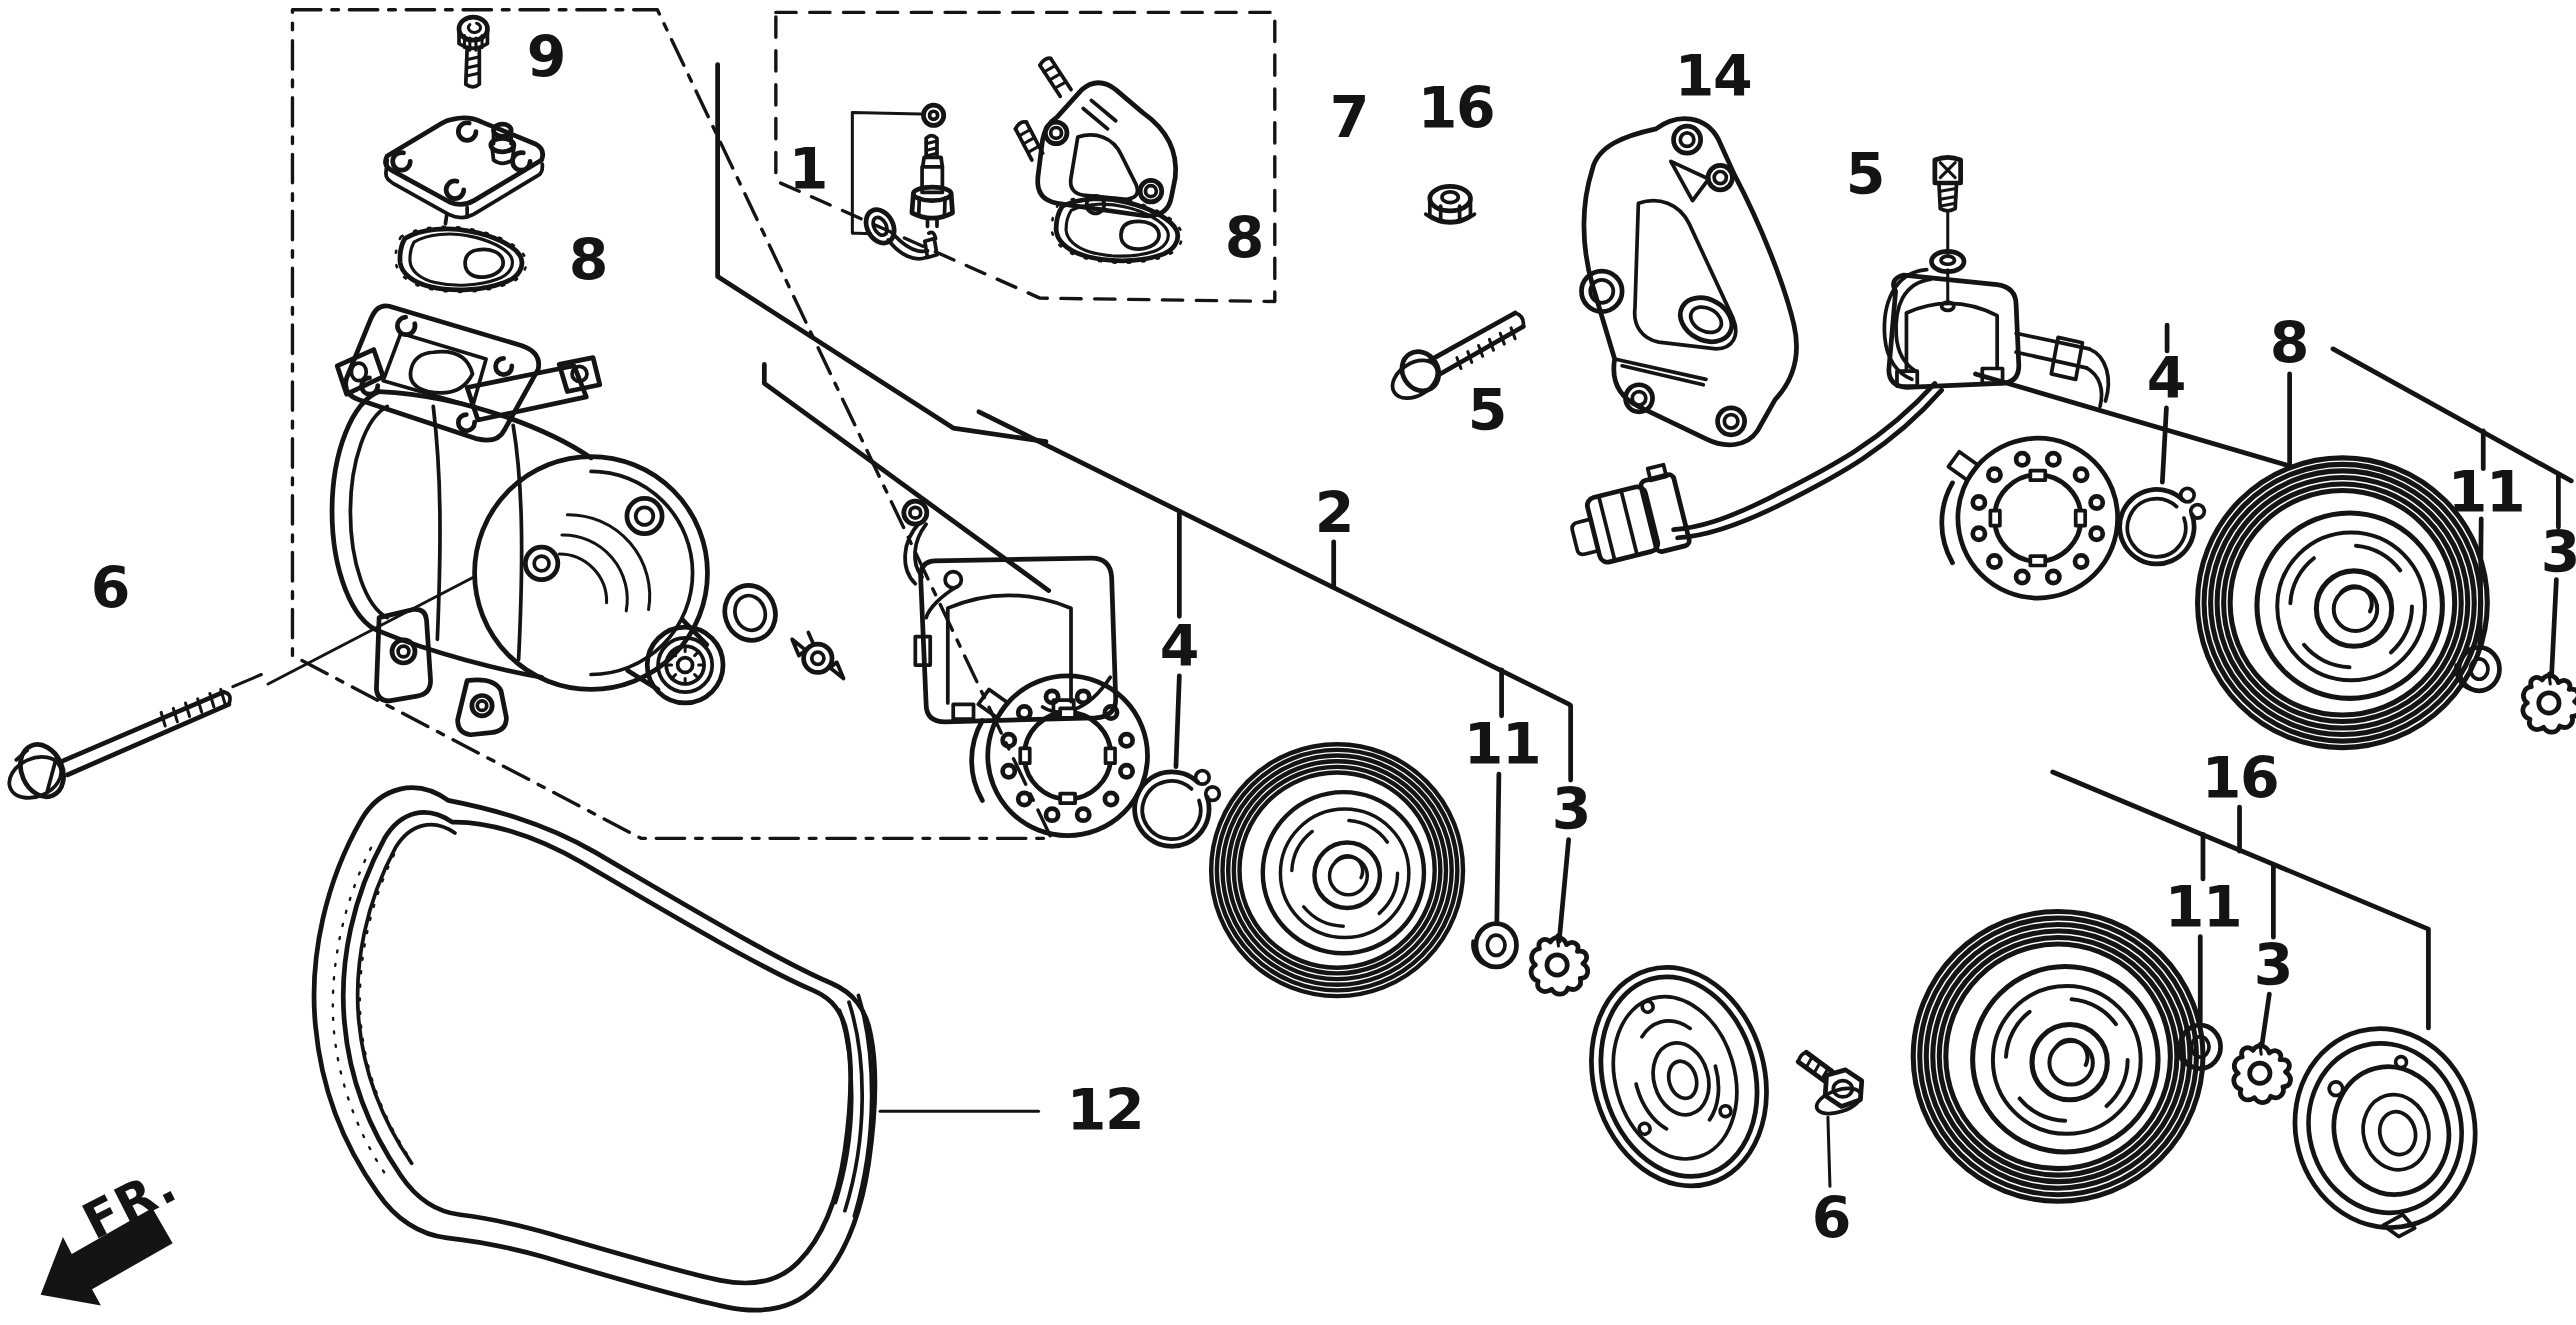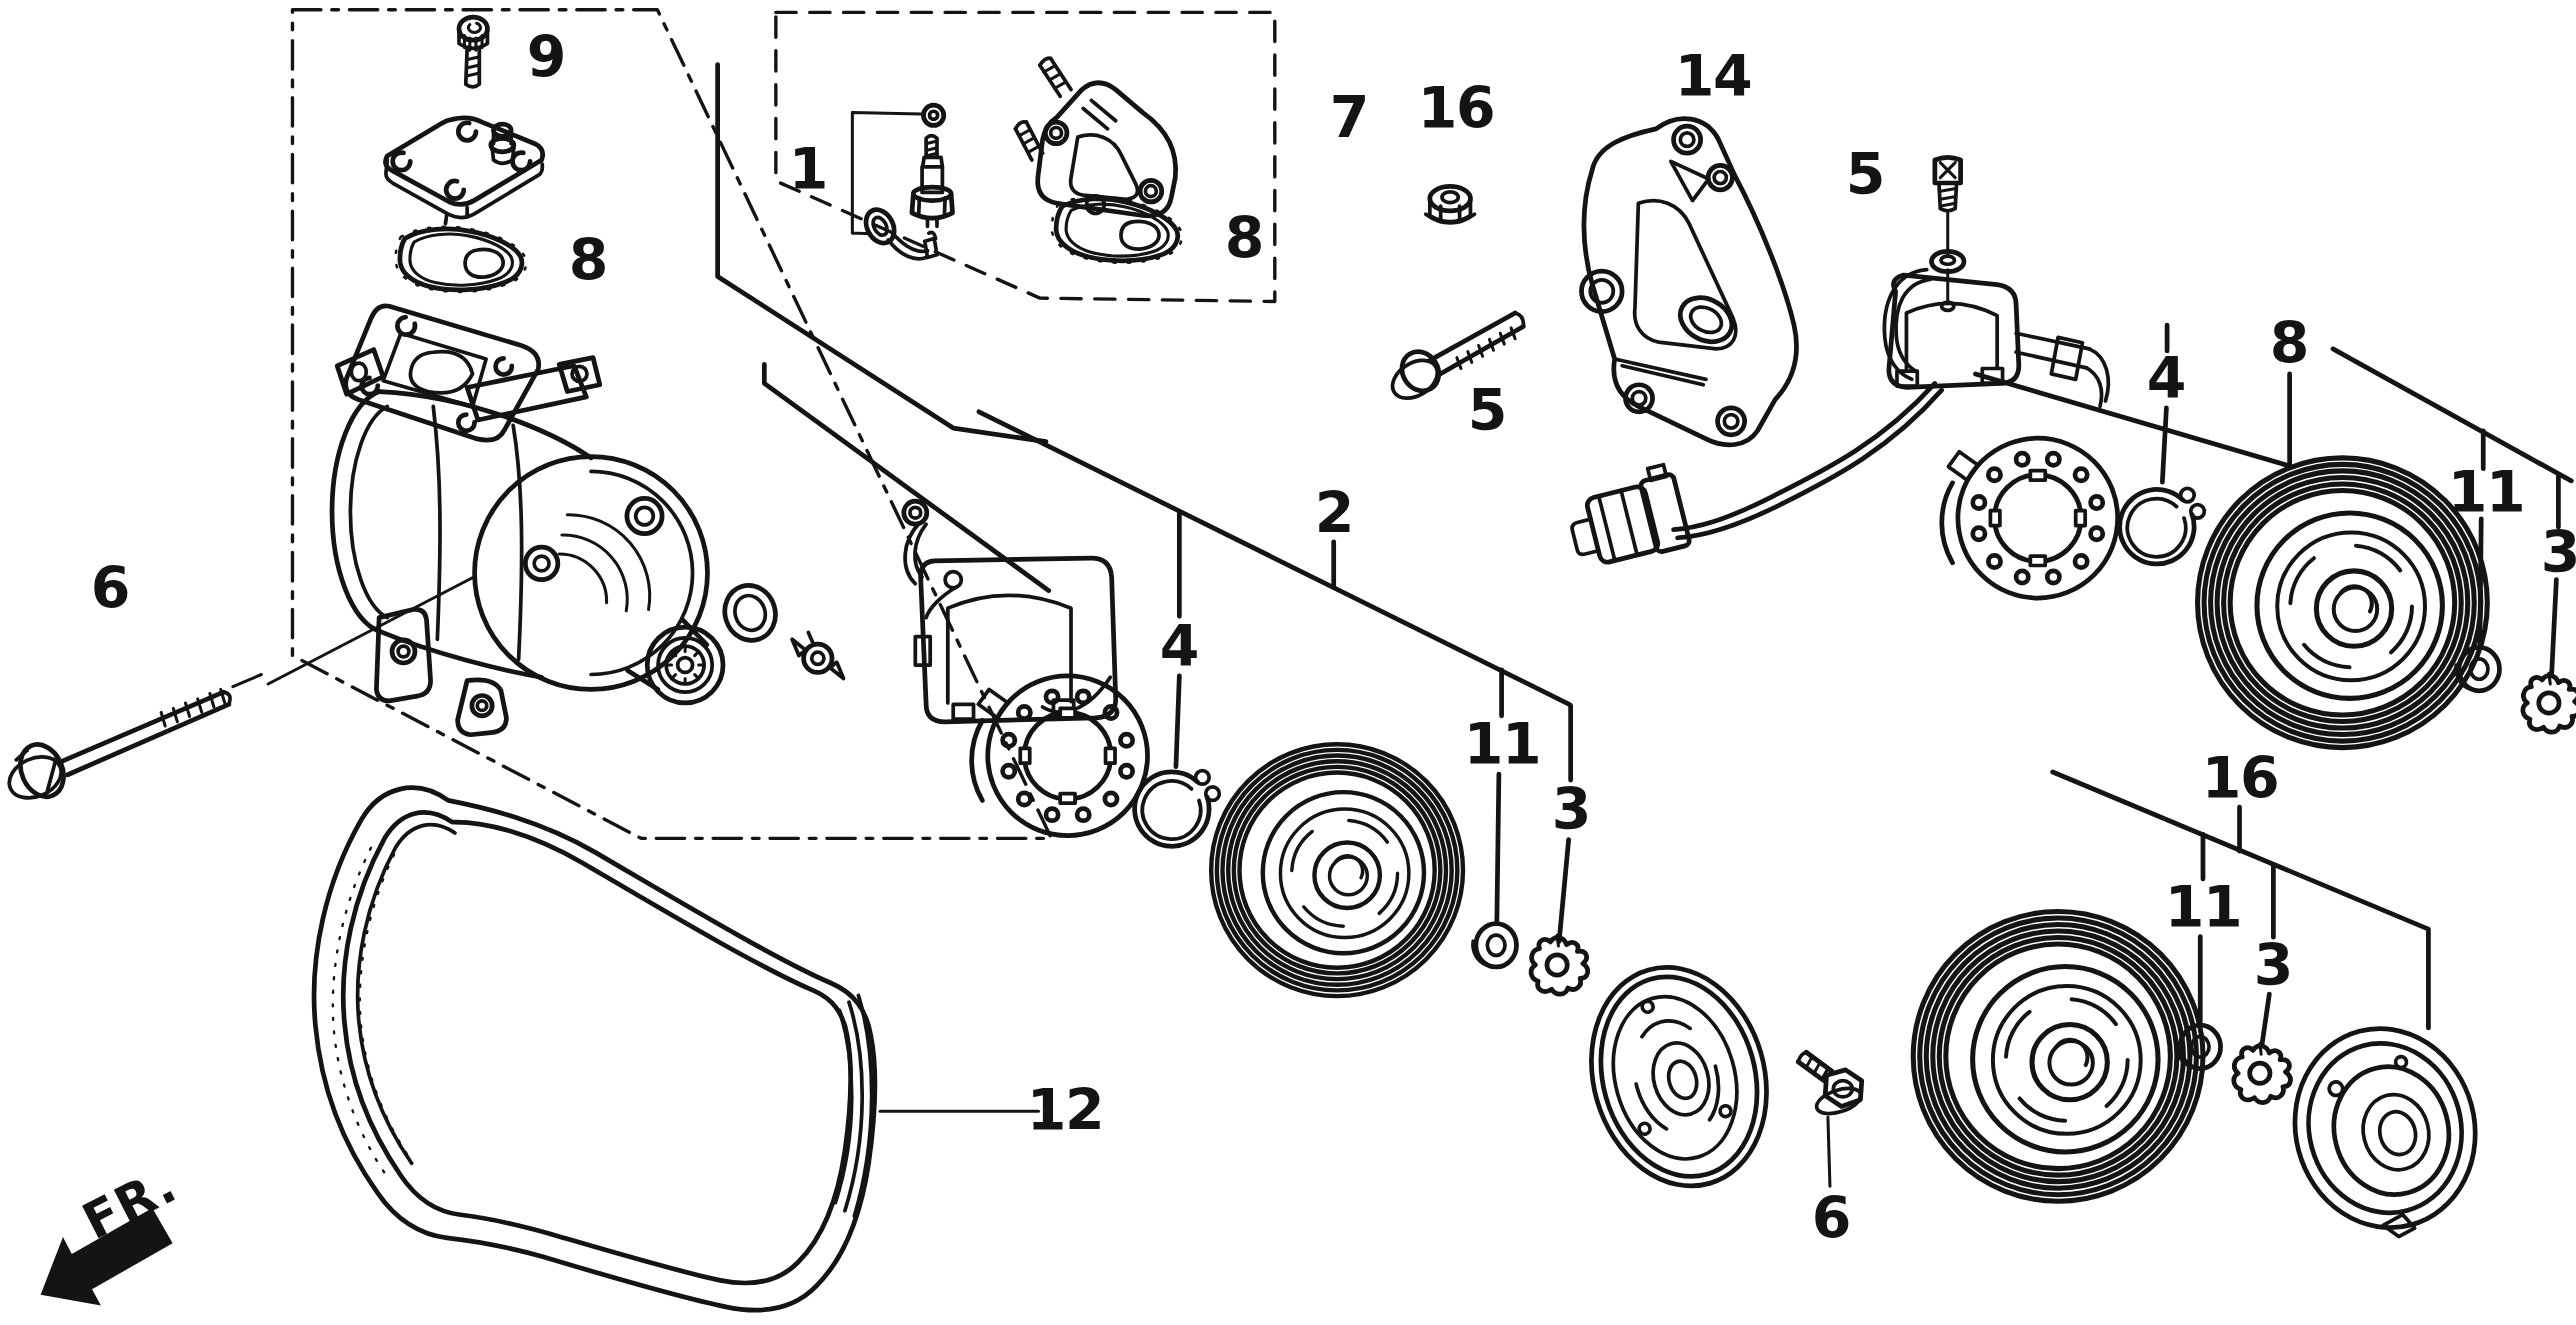"12" div.callout { left: 1065px -> 1105px }
